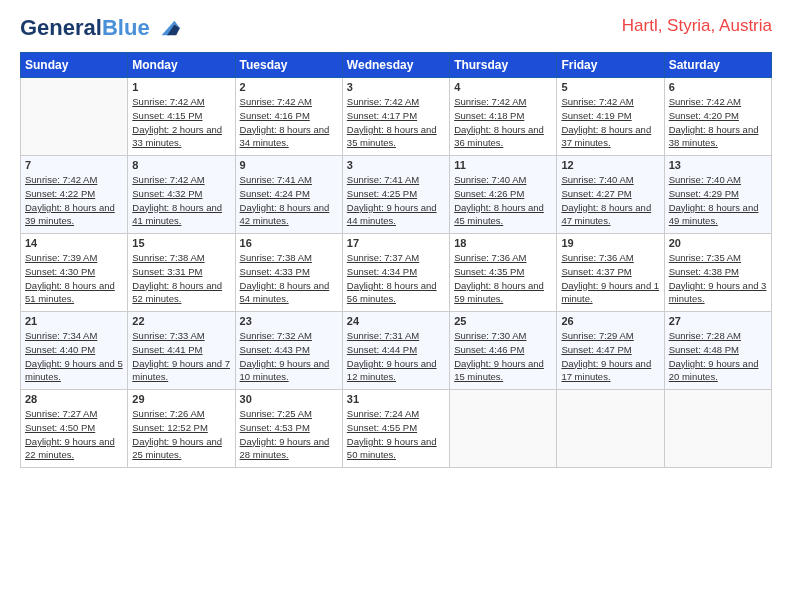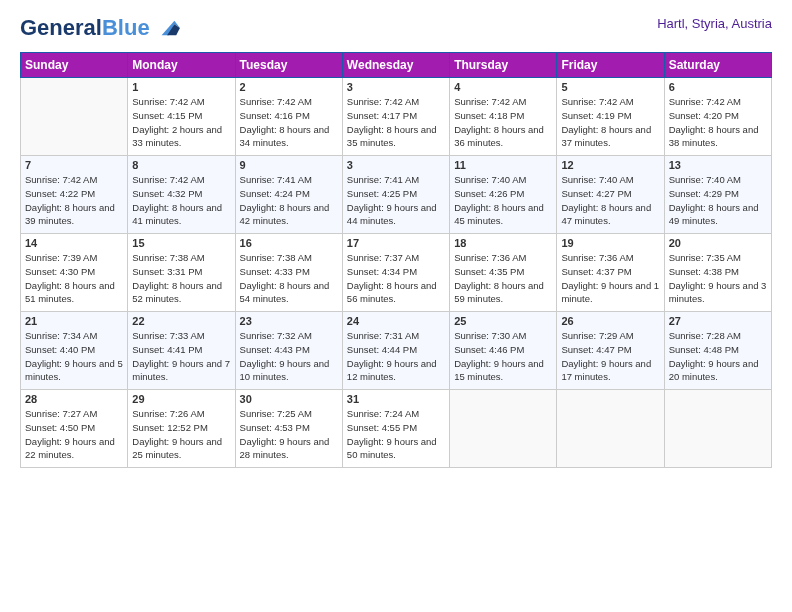"Hartl, Styria, Austria" .location { color: #4c1d95 -> #ef4444; font-size: 13px -> 17px }
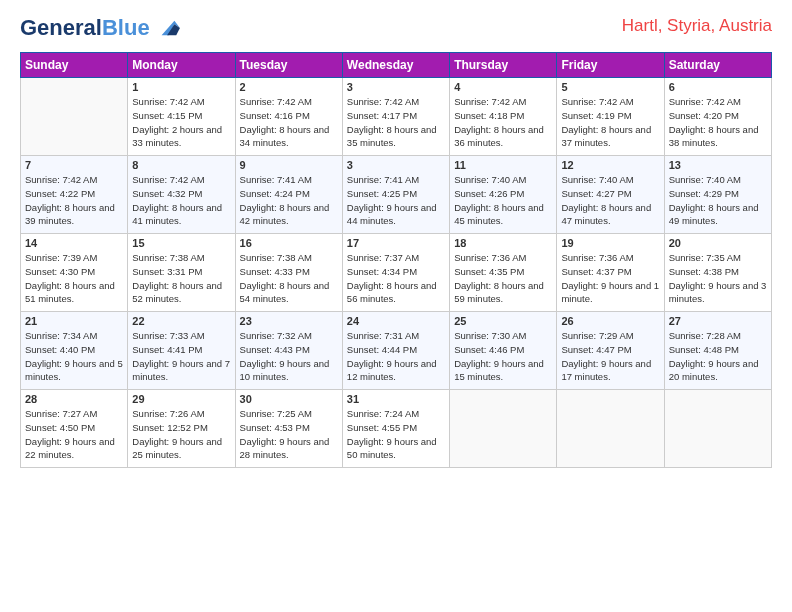"Sunday" thead tr th { background: #a21caf -> #1d4ed8 }
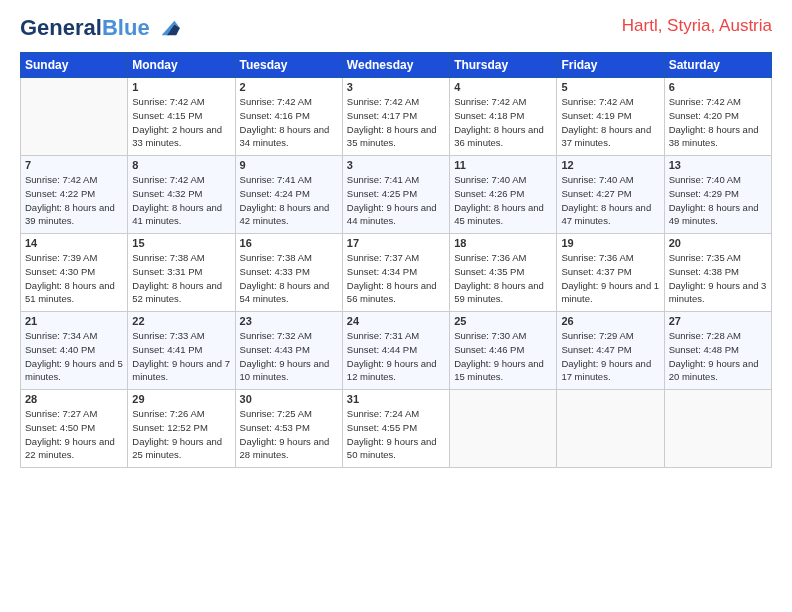"Sunrise: 7:42 AM" .cell-content { text-decoration: none -> underline }
